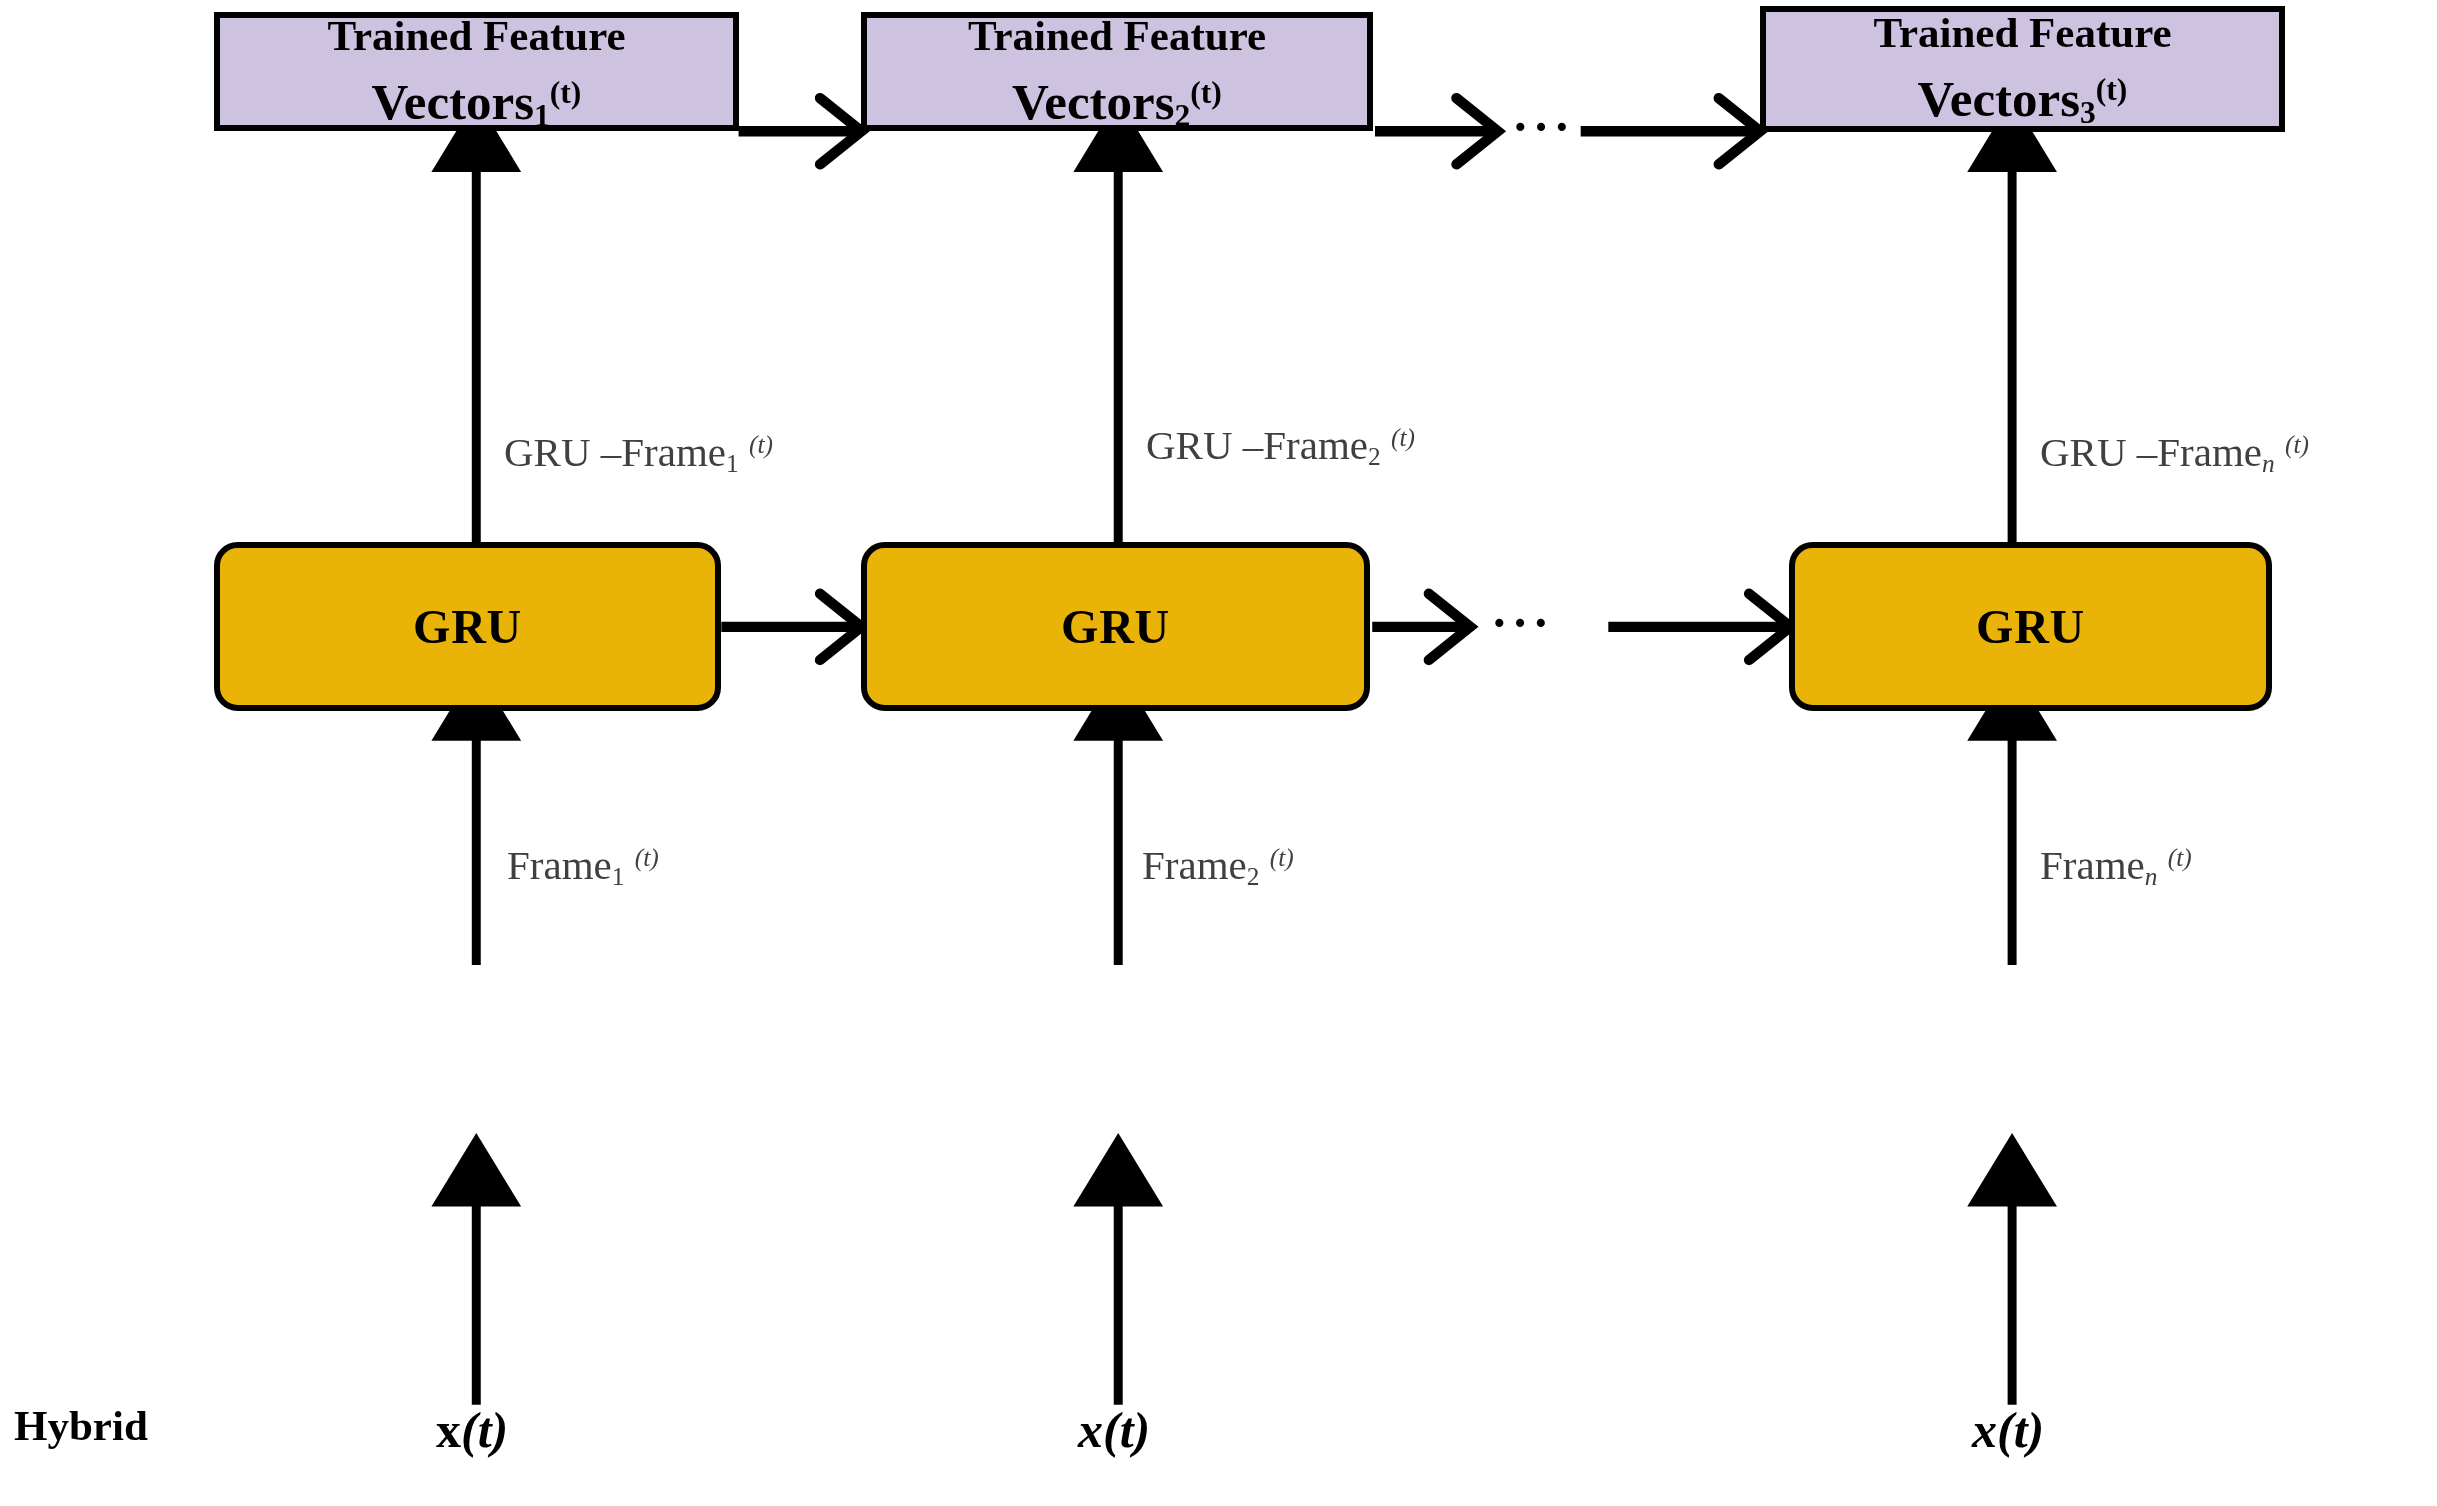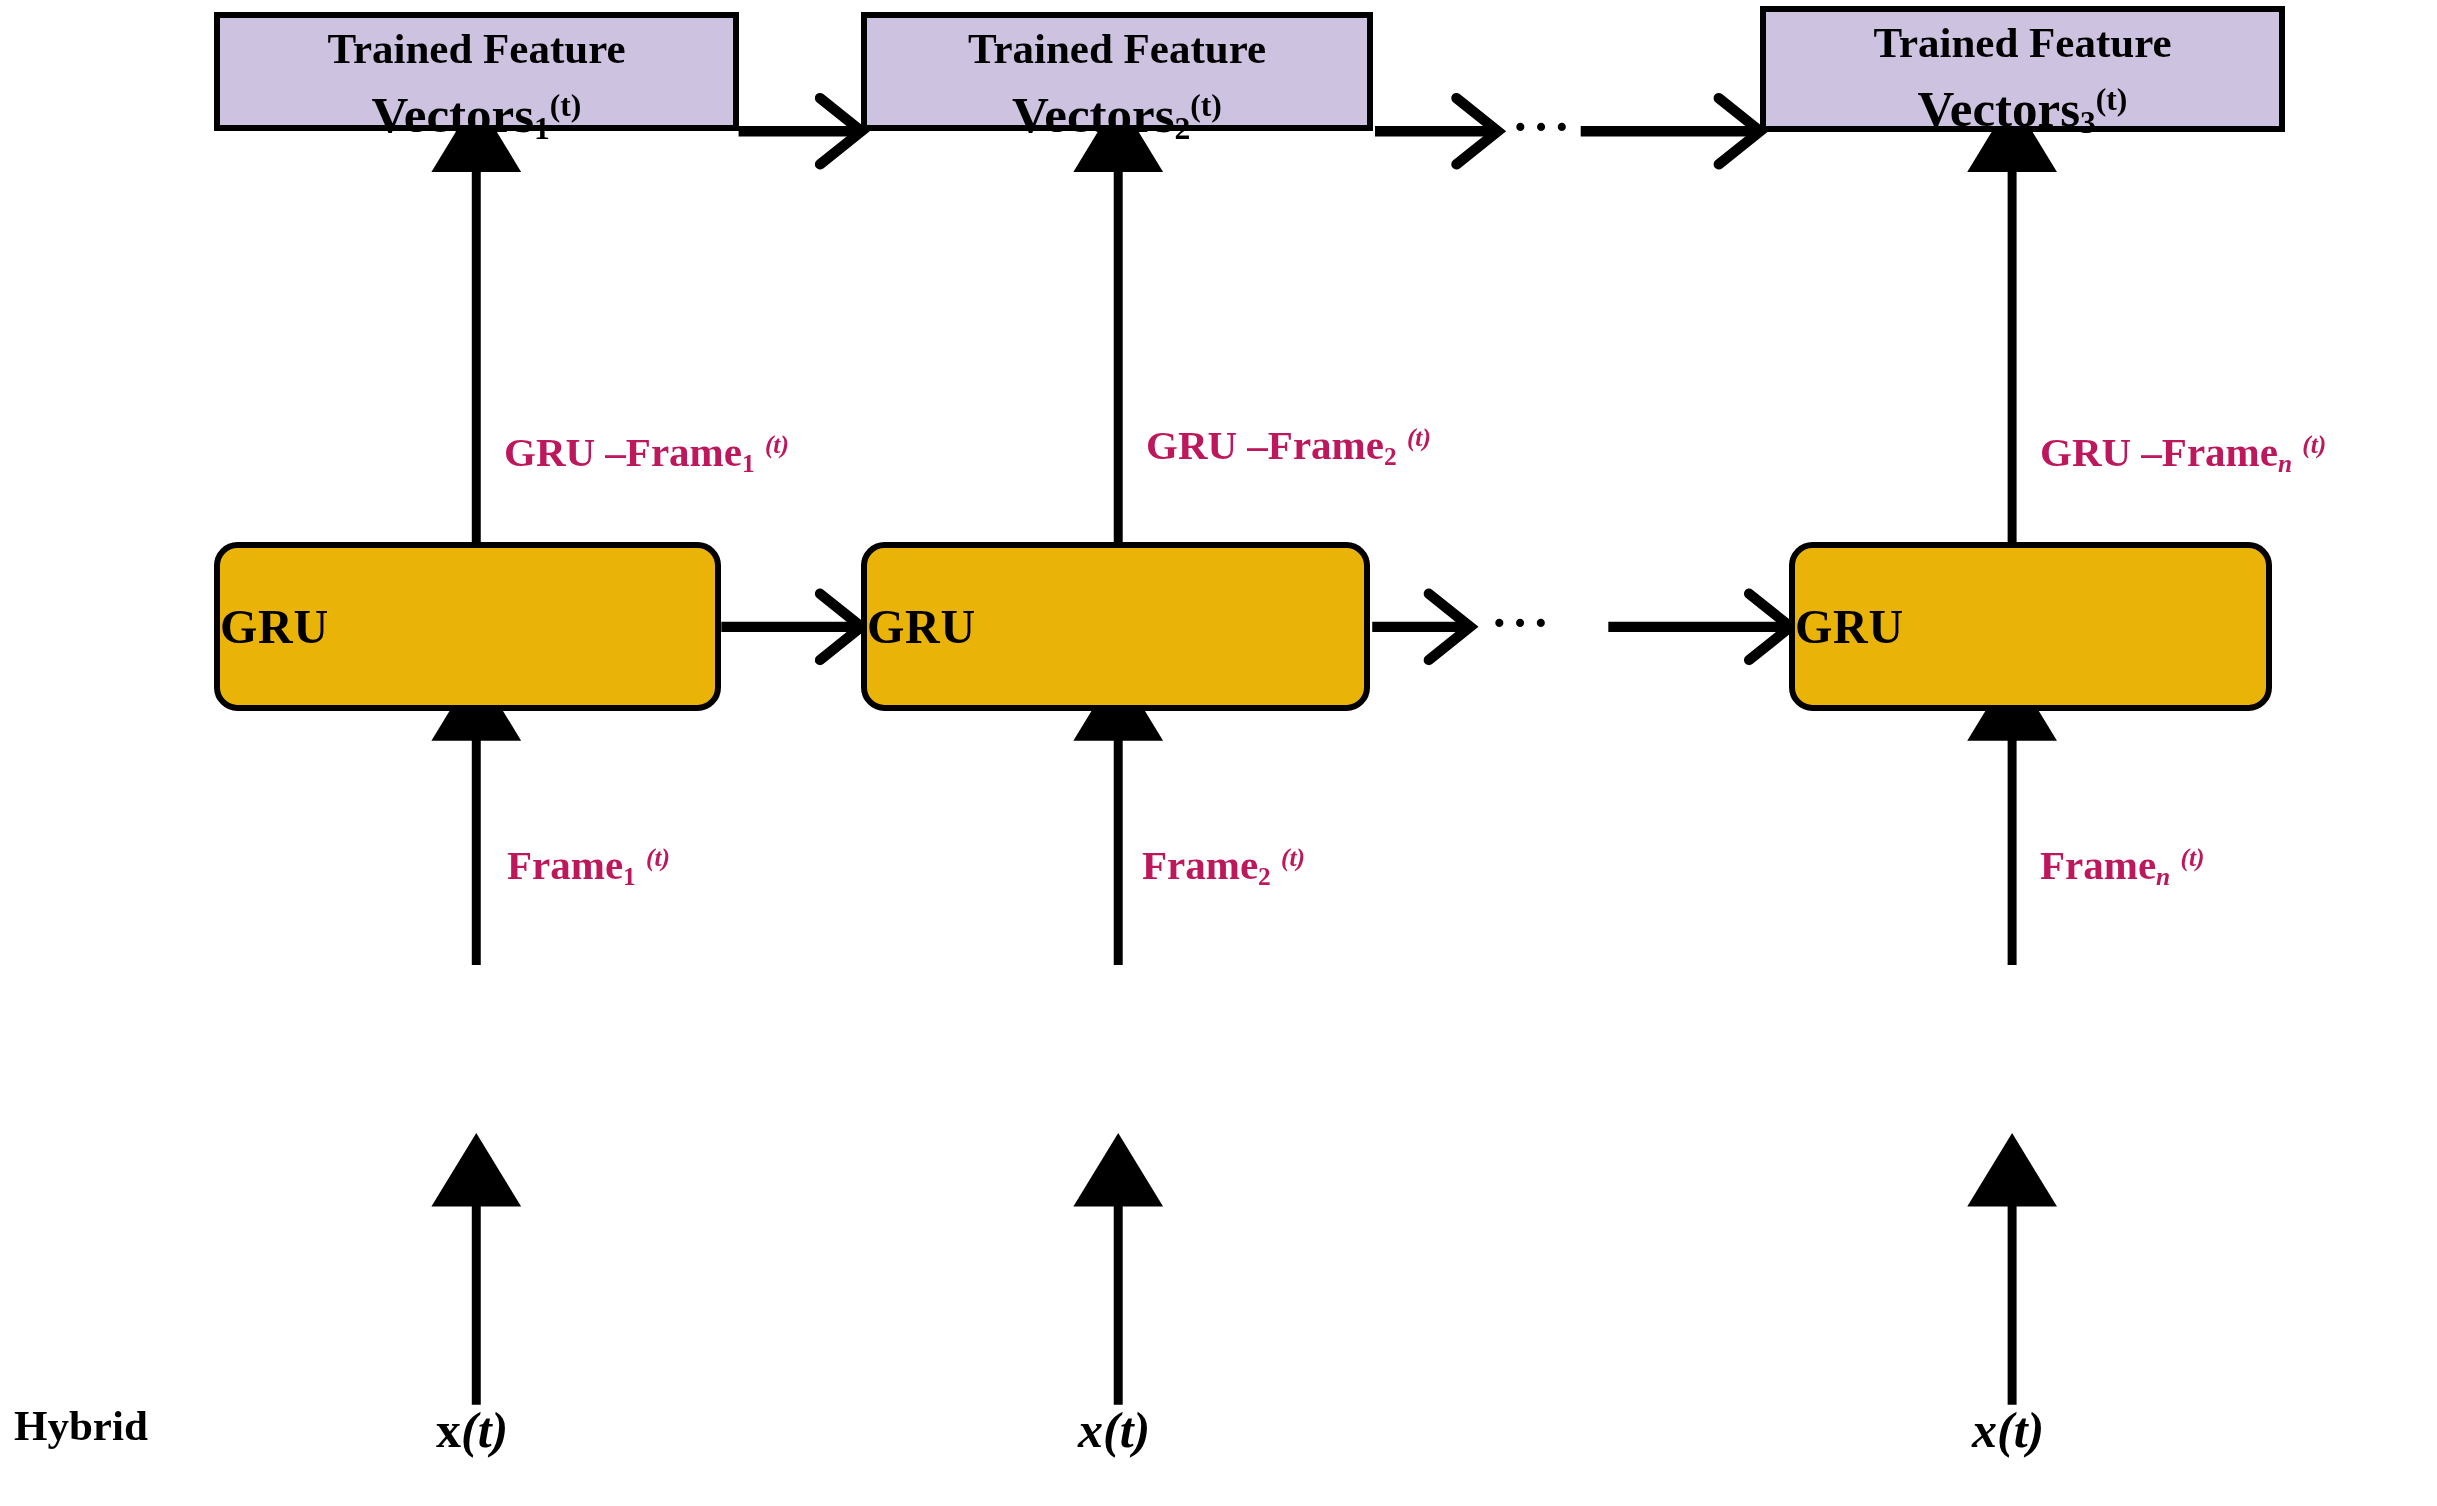"Trained Feature" .node { justify-content: none -> center }
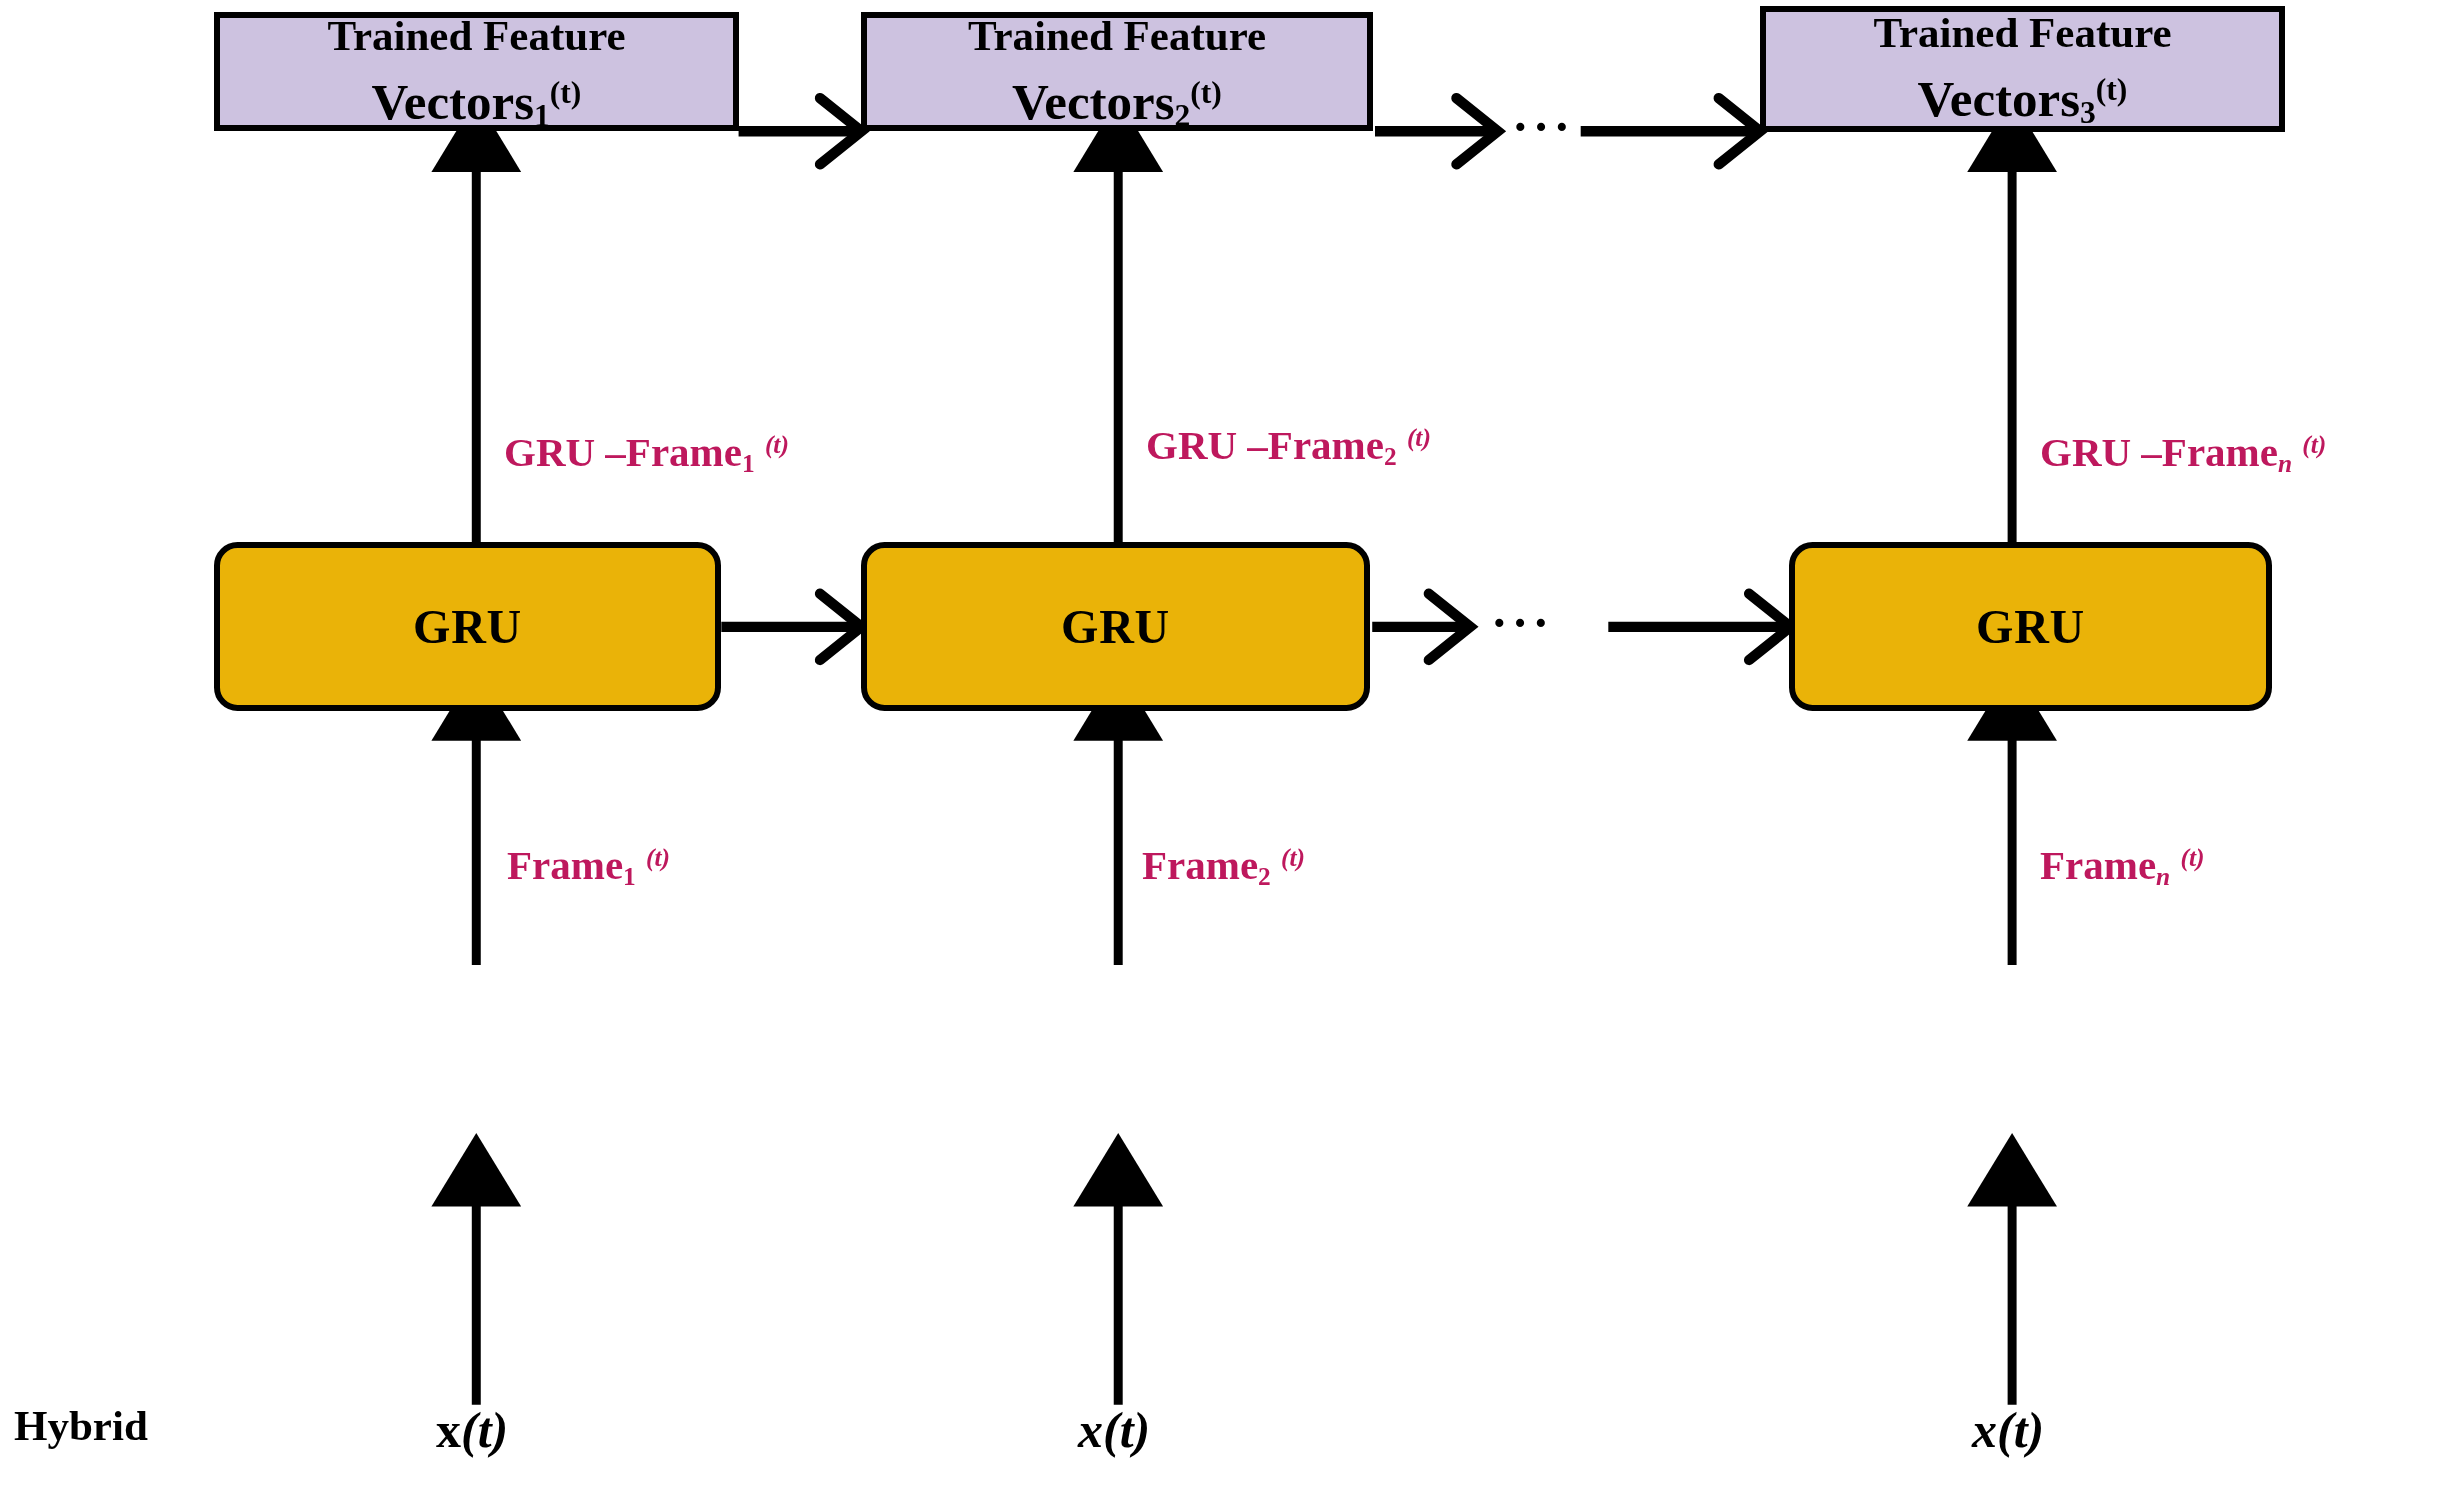"GRU –Frame1 (t)" .edge-label { color: #be185d -> #404040; font-weight: bold -> normal }
